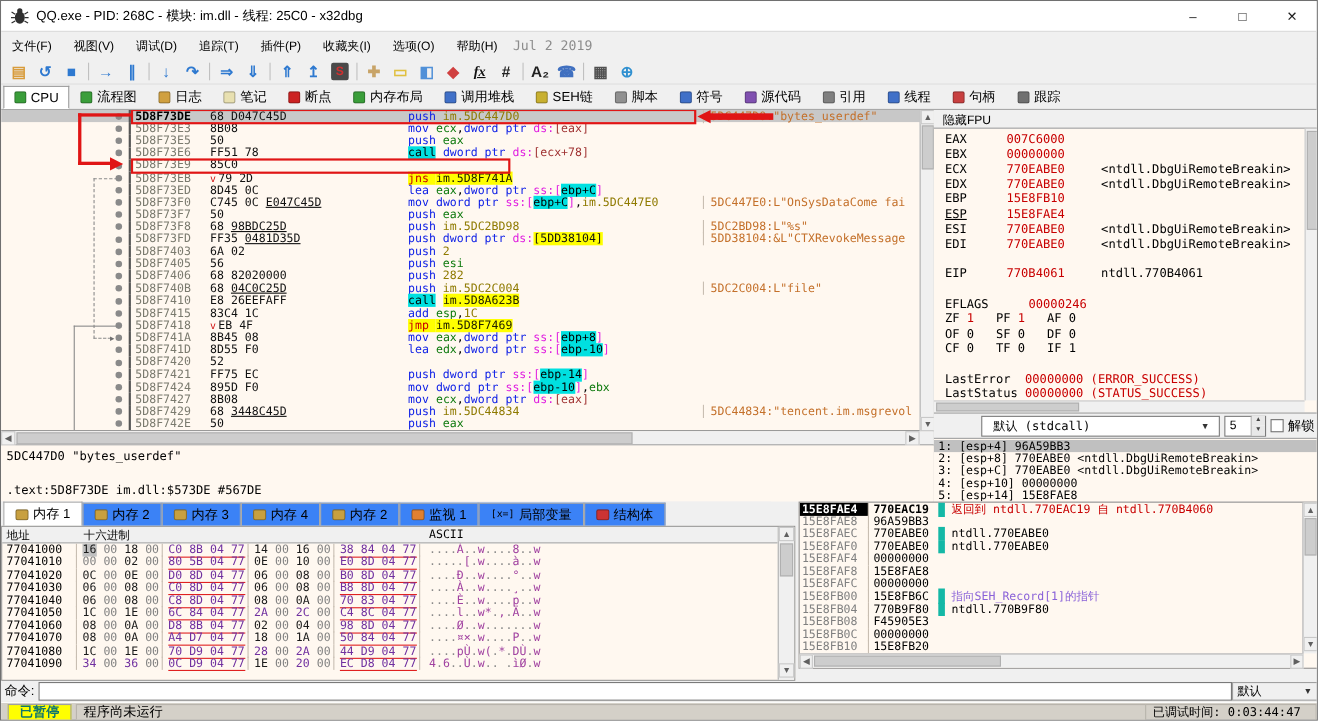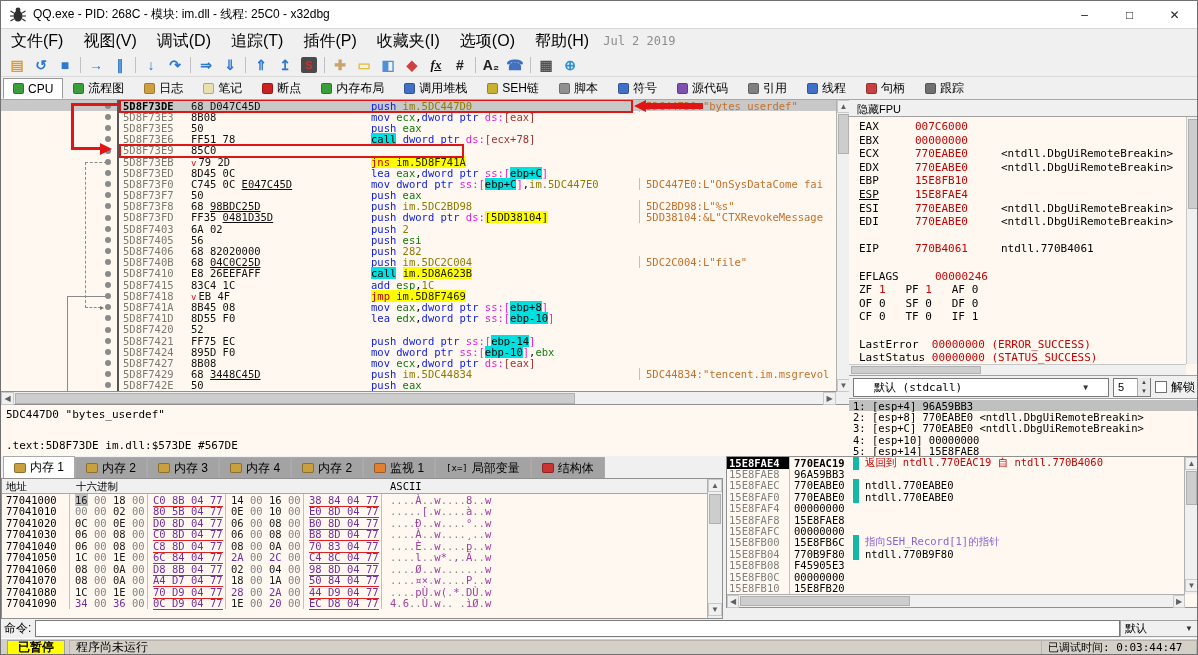"文件(F)" .menu-item { font-size: 16px -> 11px }
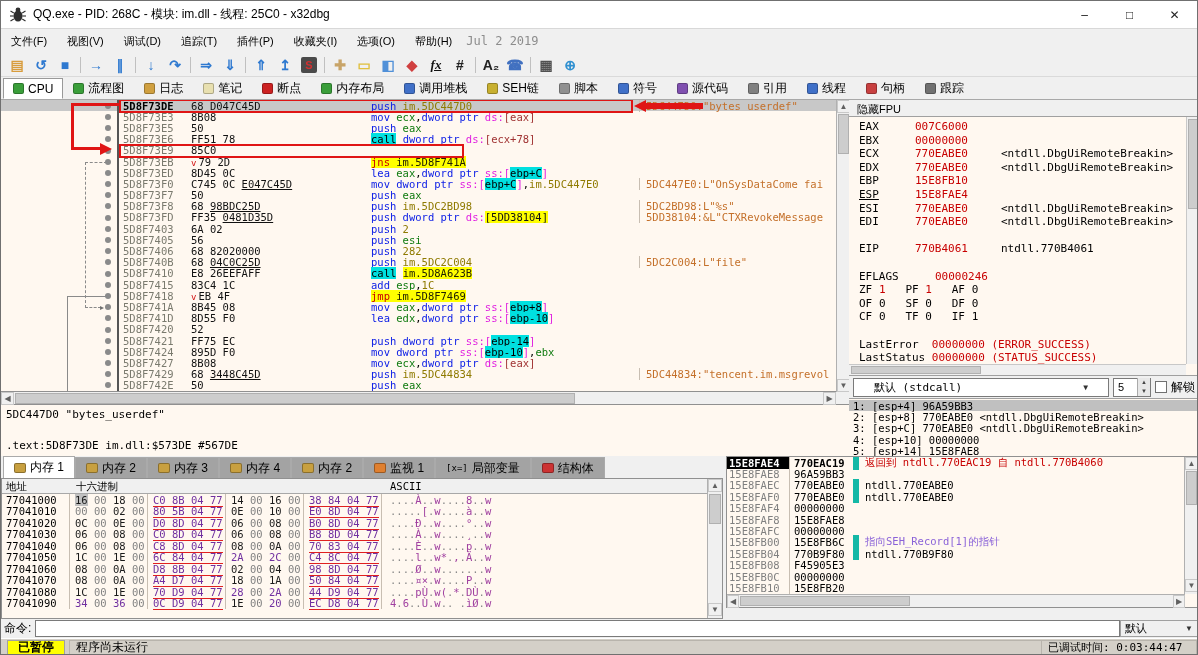"默认 (stdcall)" .combo { margin-left: none -> 39px; padding: 0 20px -> 0 10px }
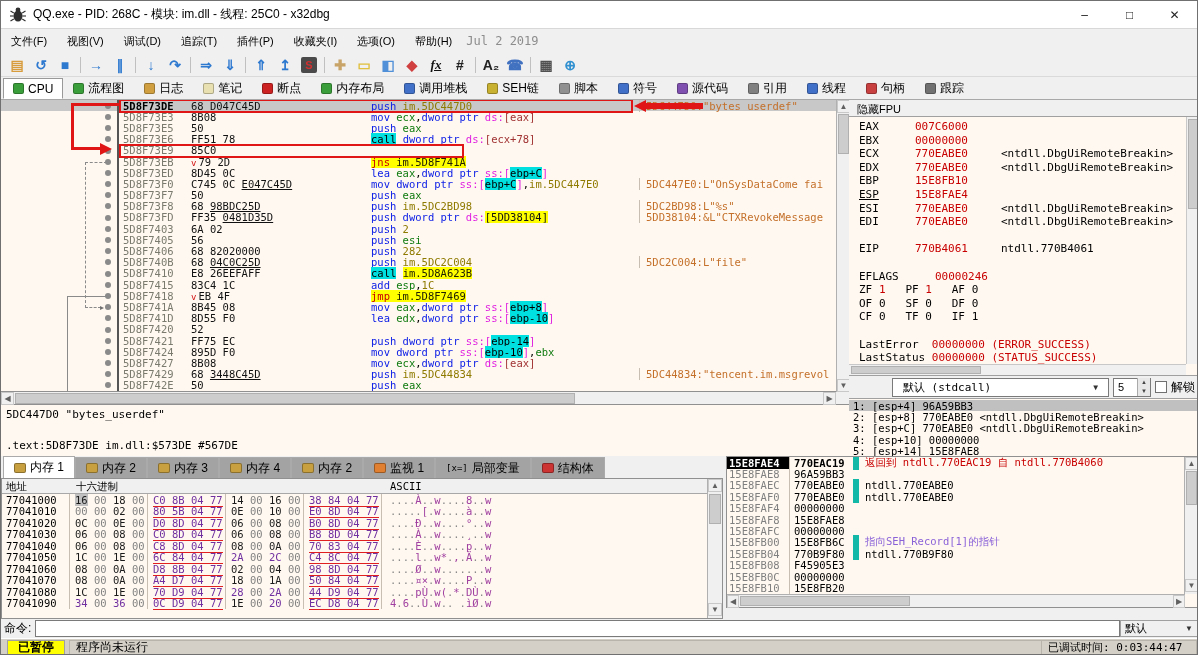"内存 2" .btab { background: #a3a3a3 -> #3b82f6 }
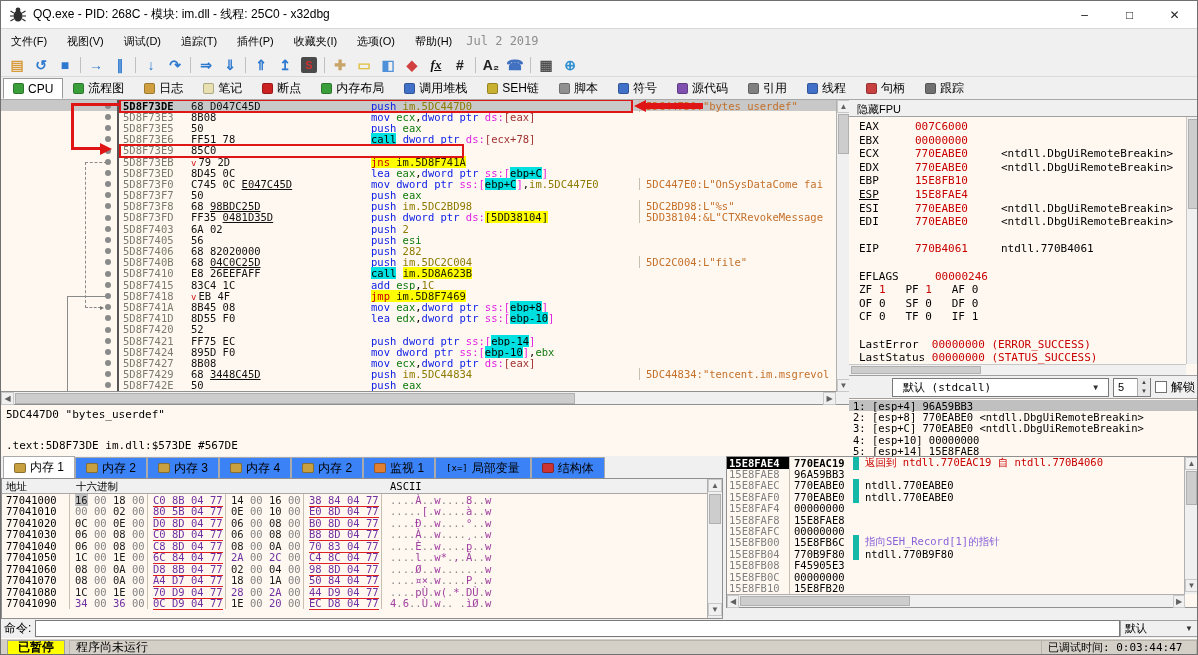"已暂停" .st-badge { color: #000000 -> #0f766e }
